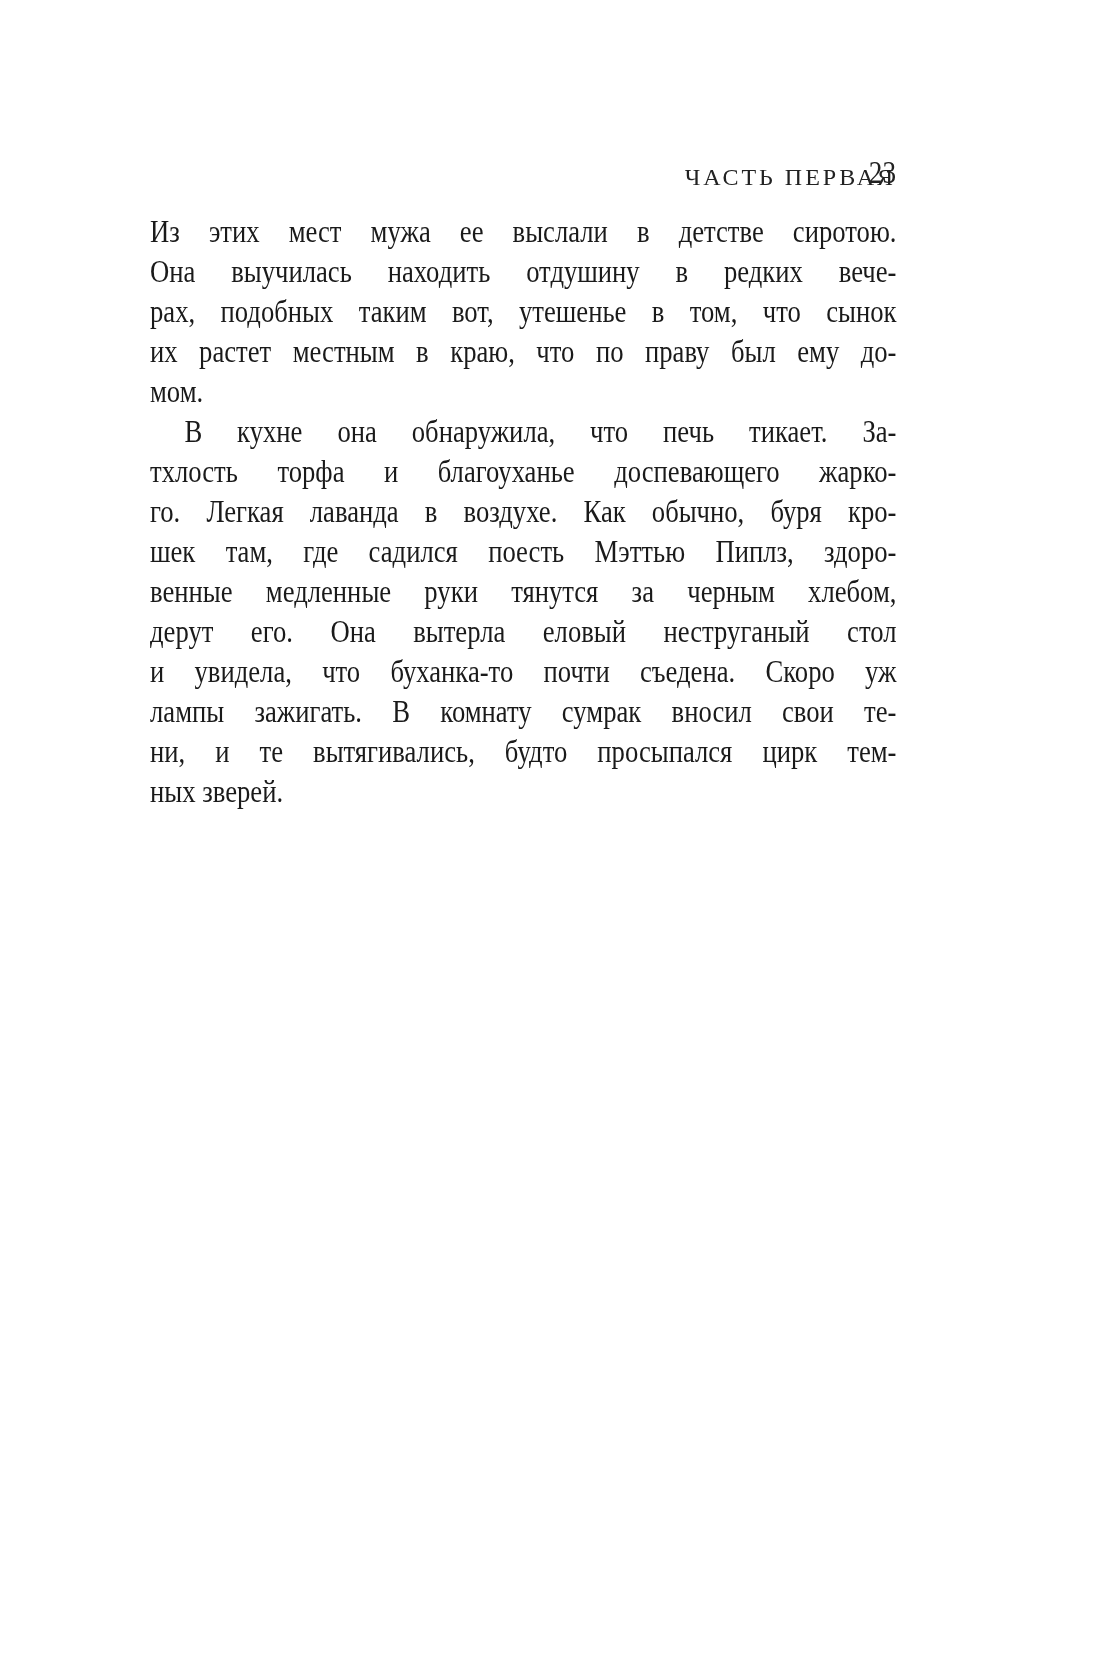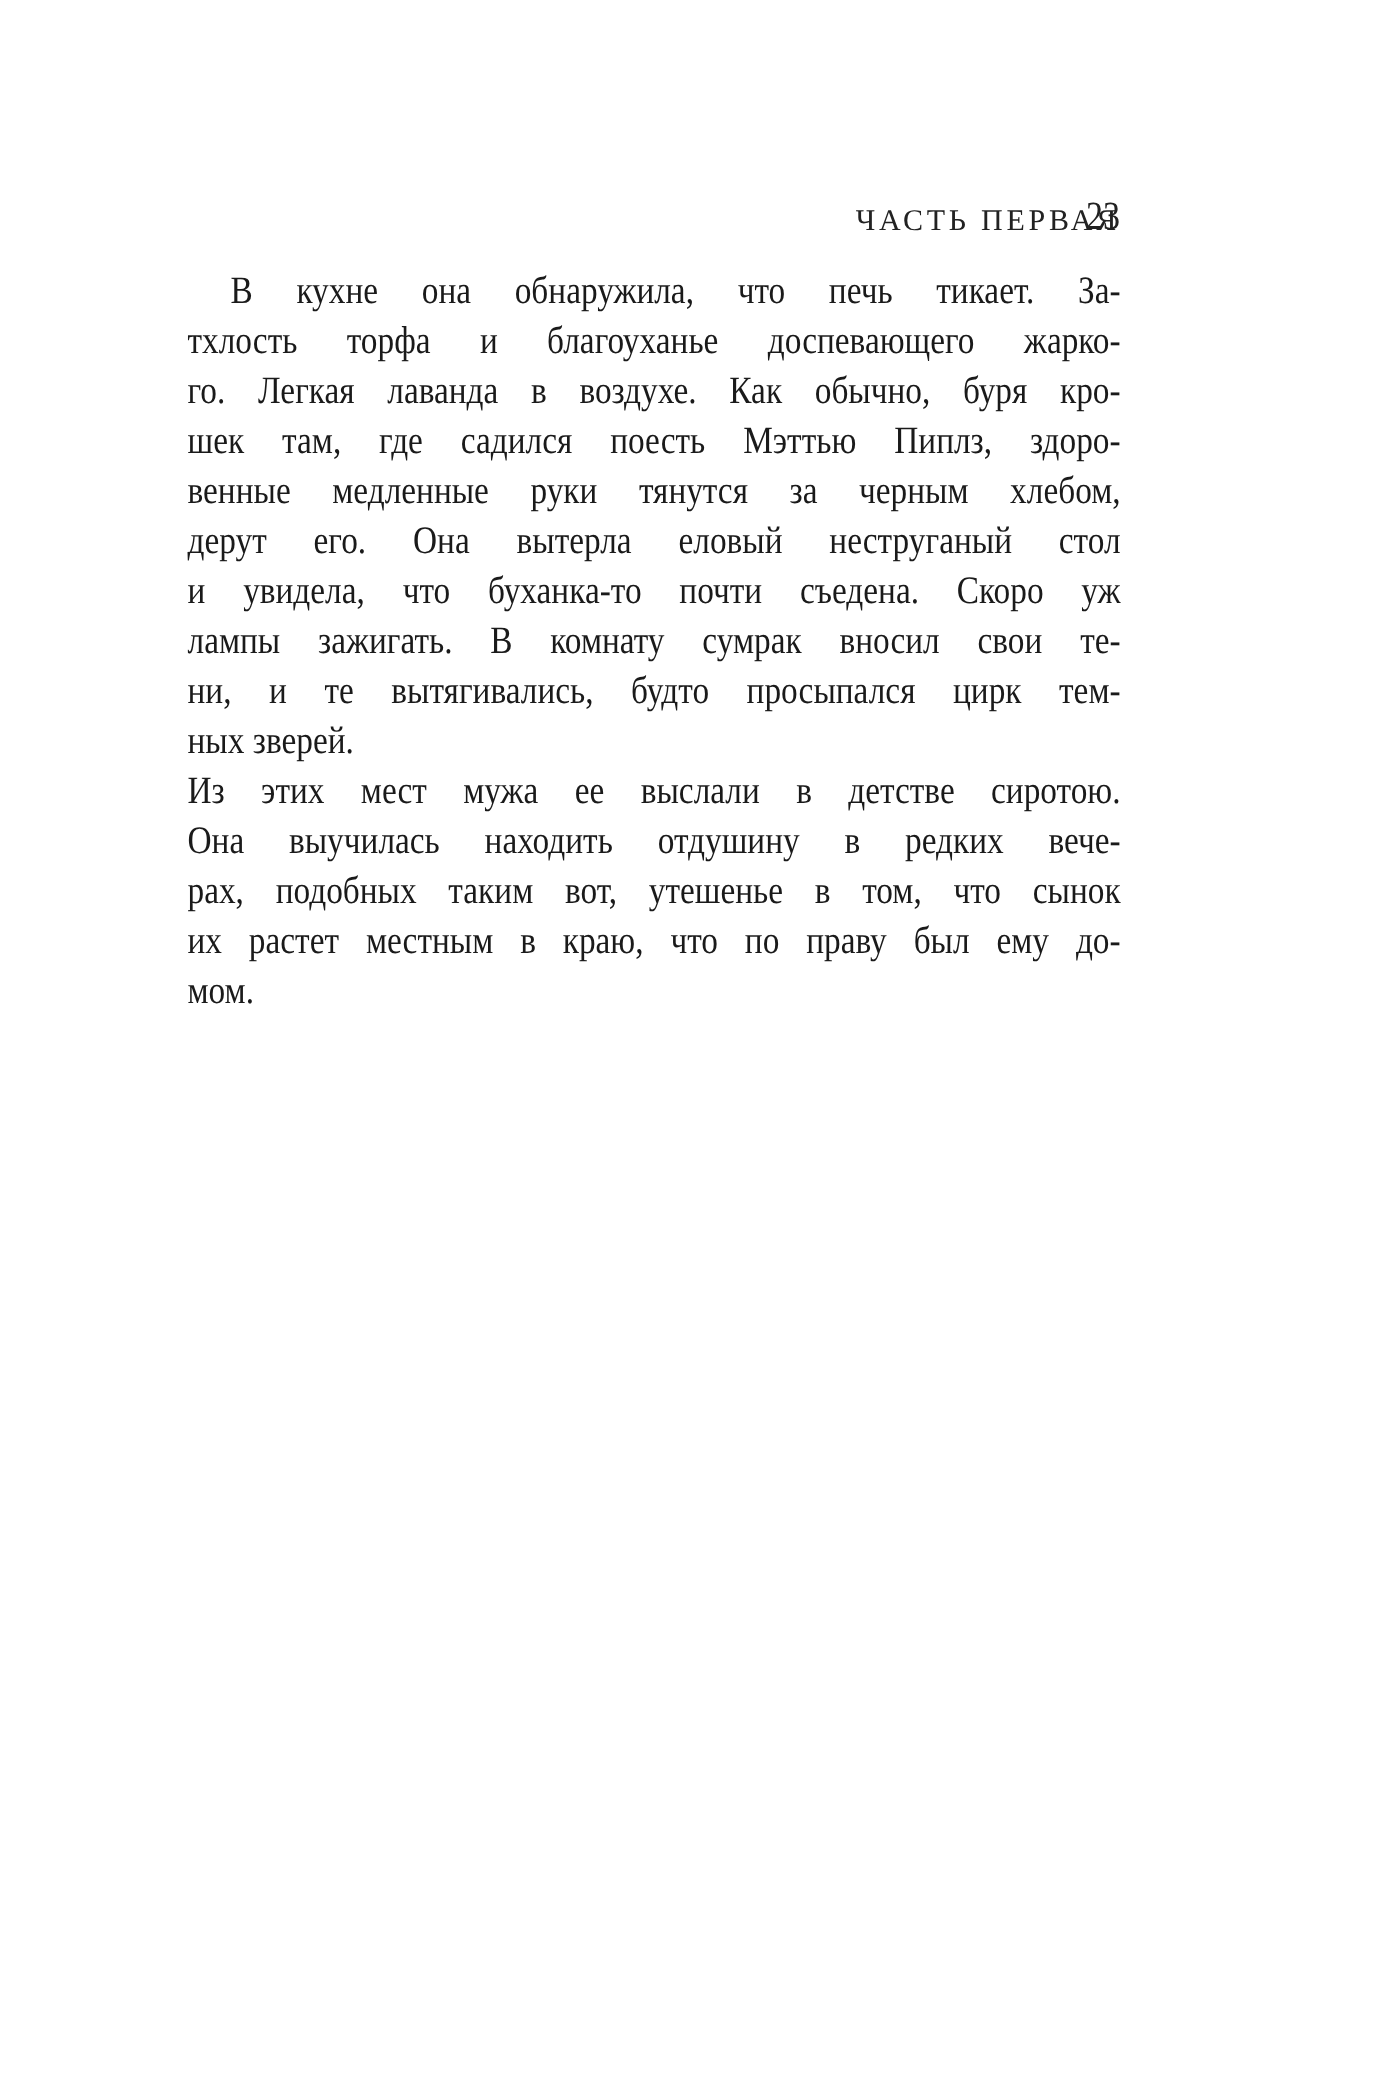"В кухне она обнаружила, что" div { order: before "Из этих мест мужа ее" -> after "Из этих мест мужа ее" }
